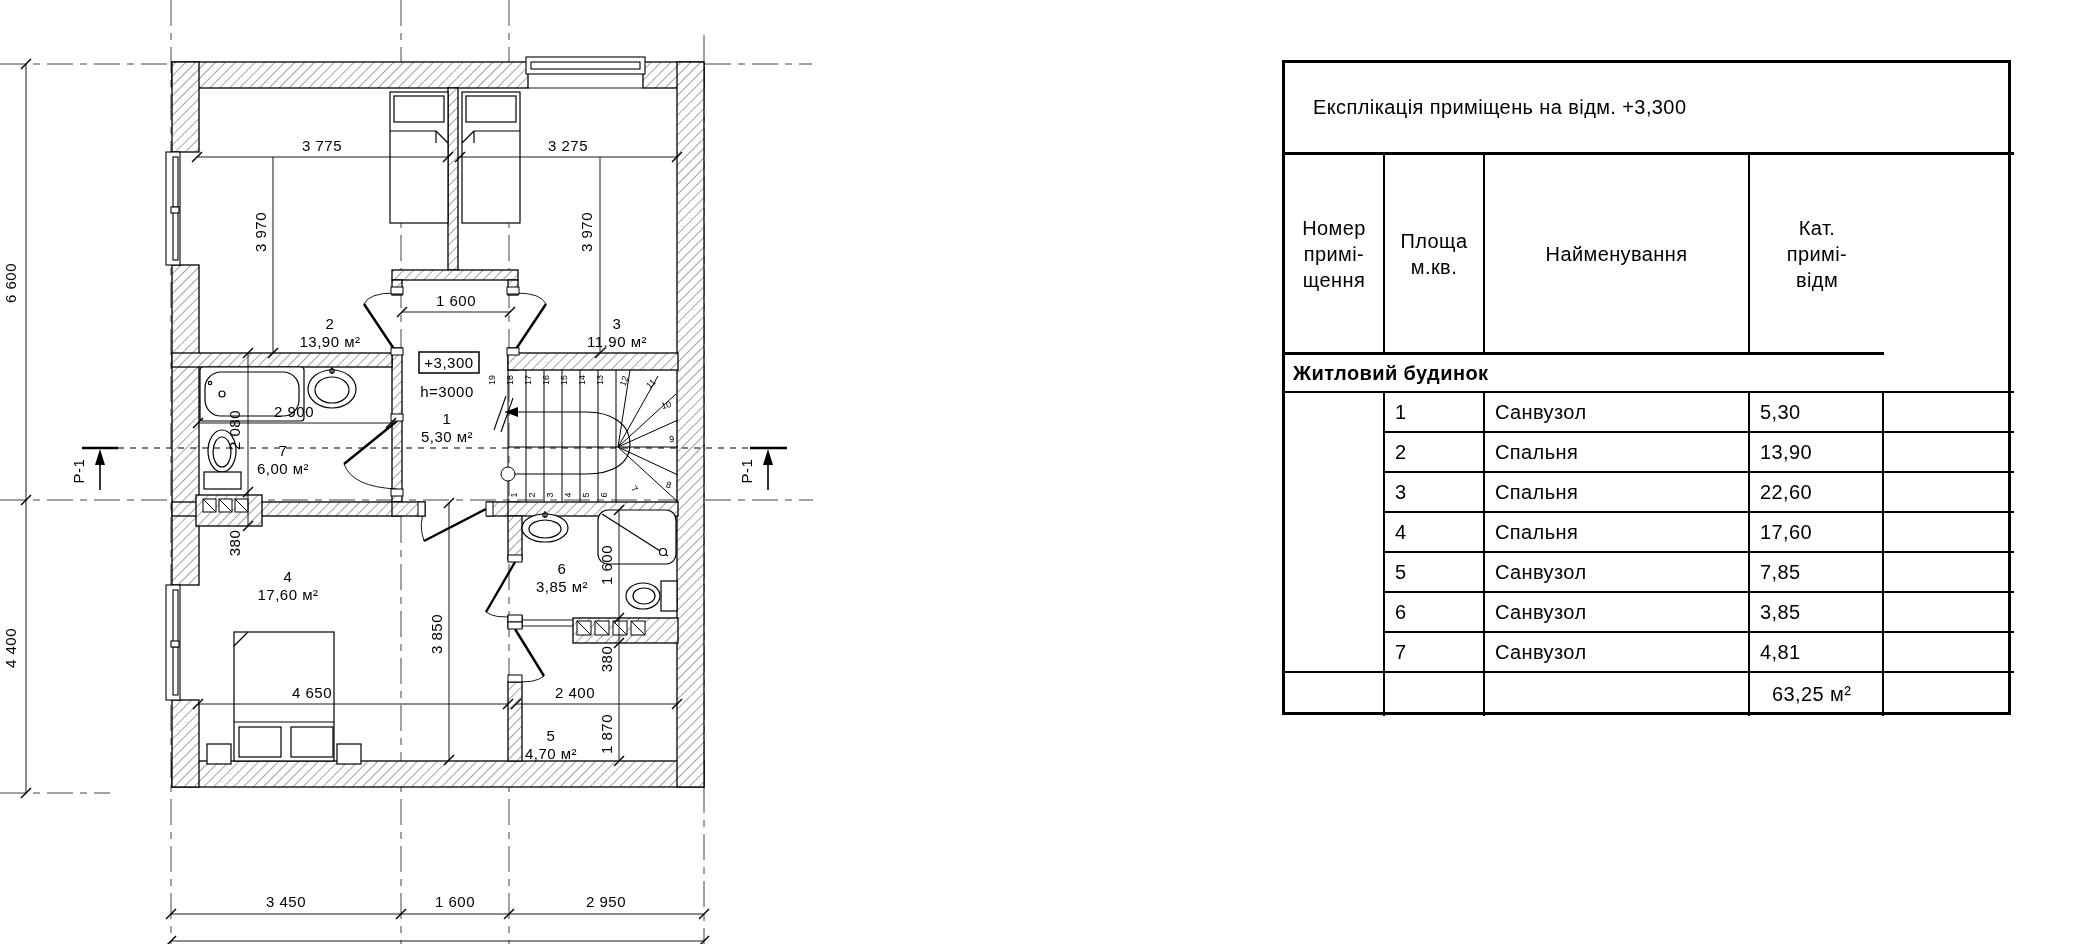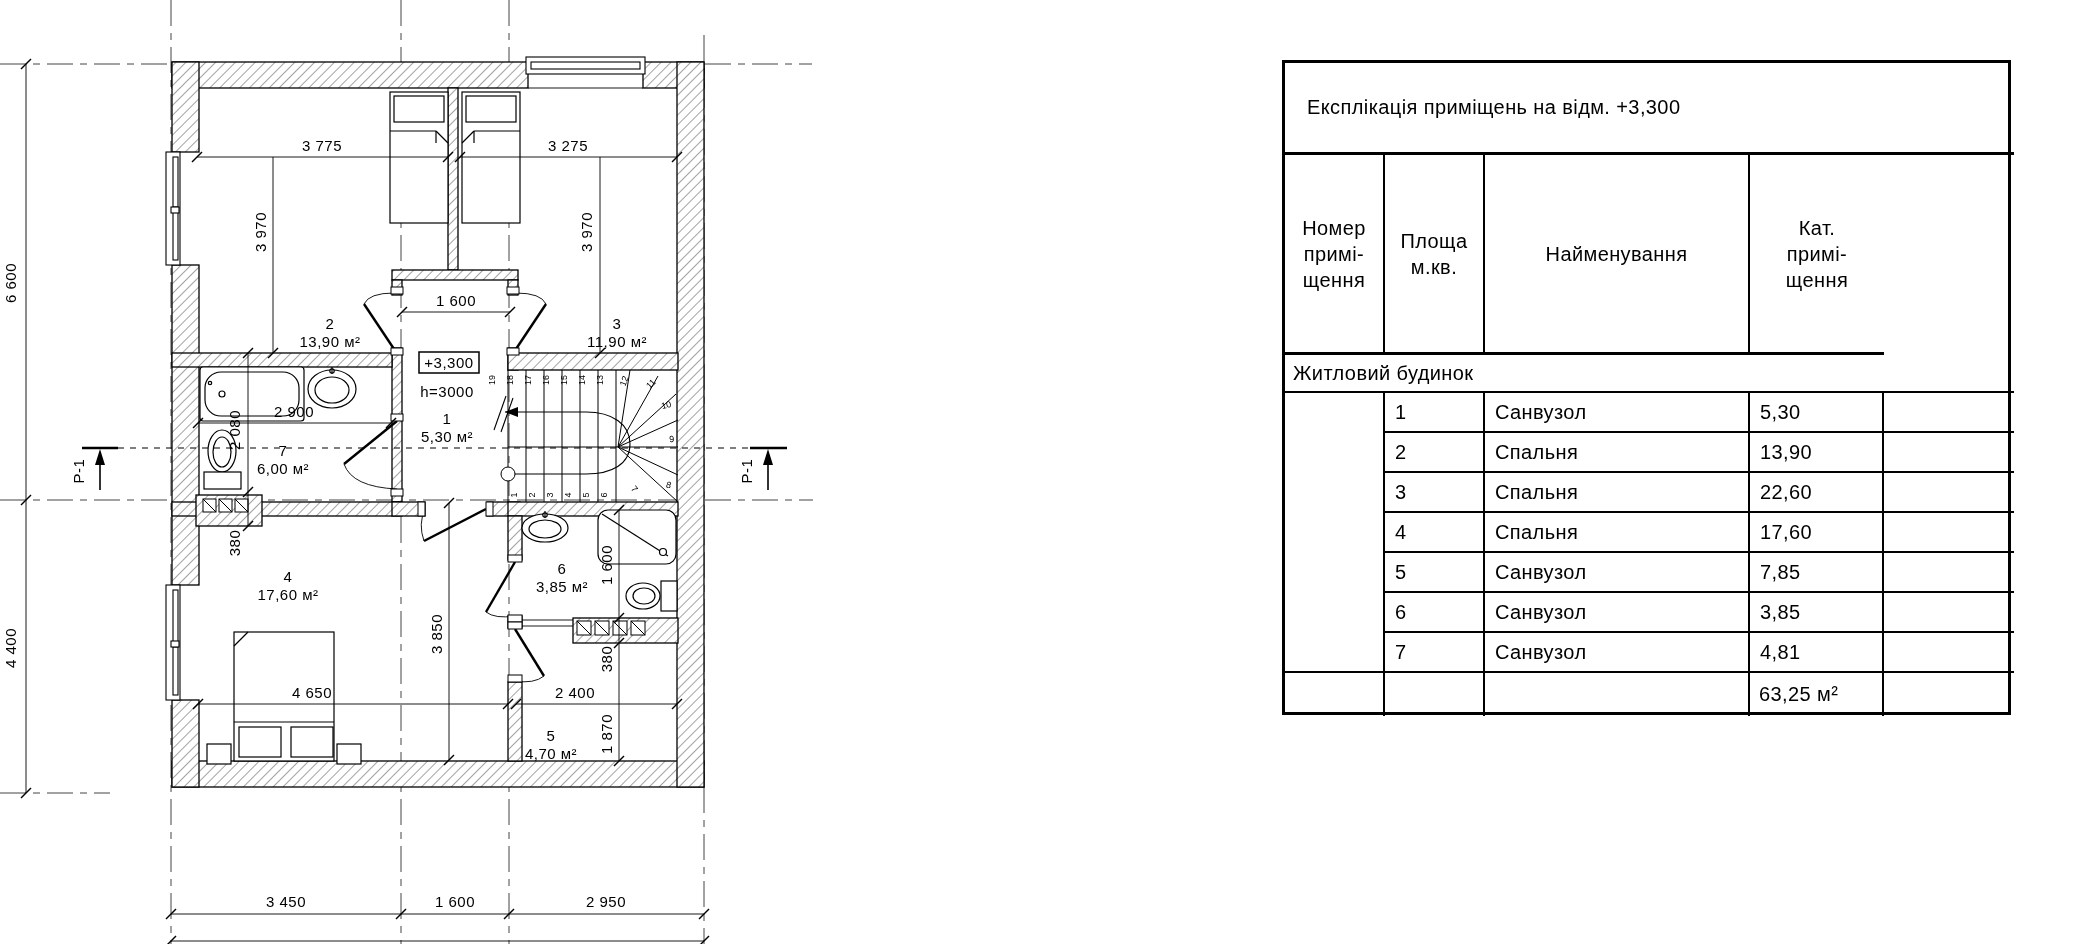"Експлікація приміщень на відм. +3,300" .tt { padding-left: 22px -> 28px }
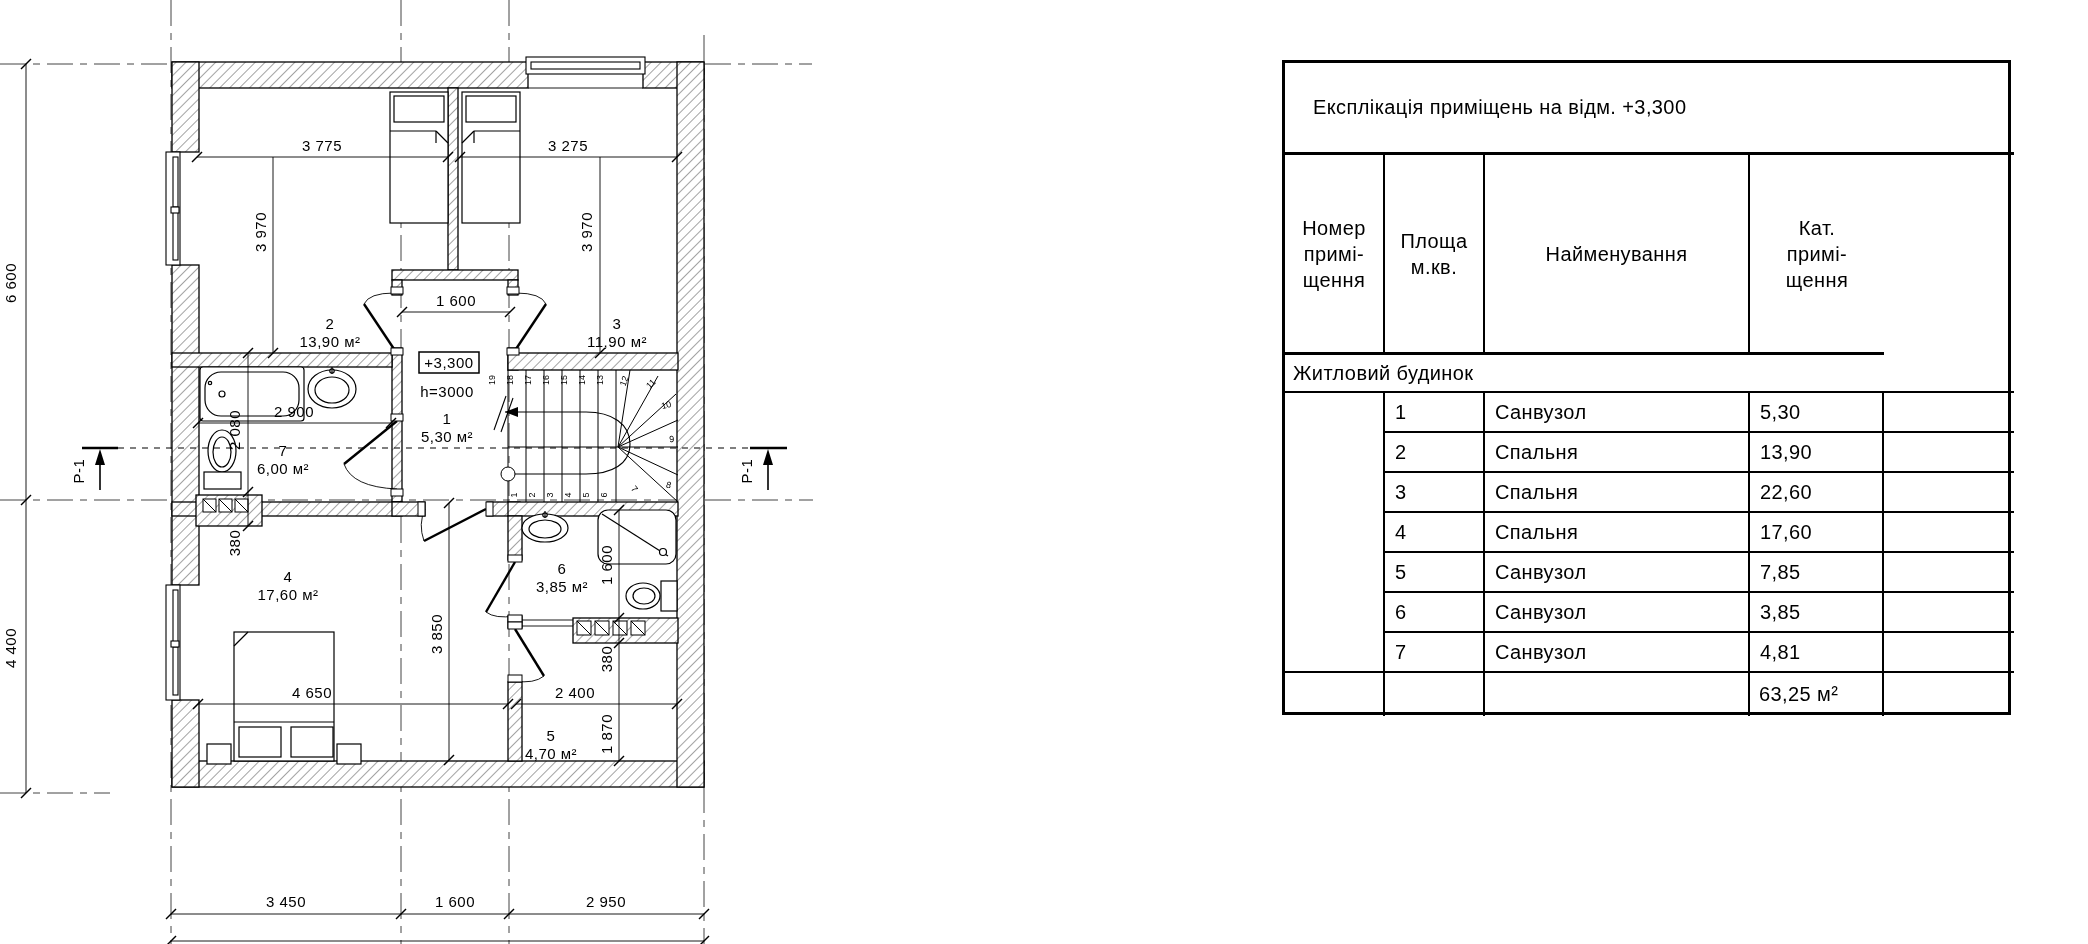"Кат." div.th { text: щення -> відм }
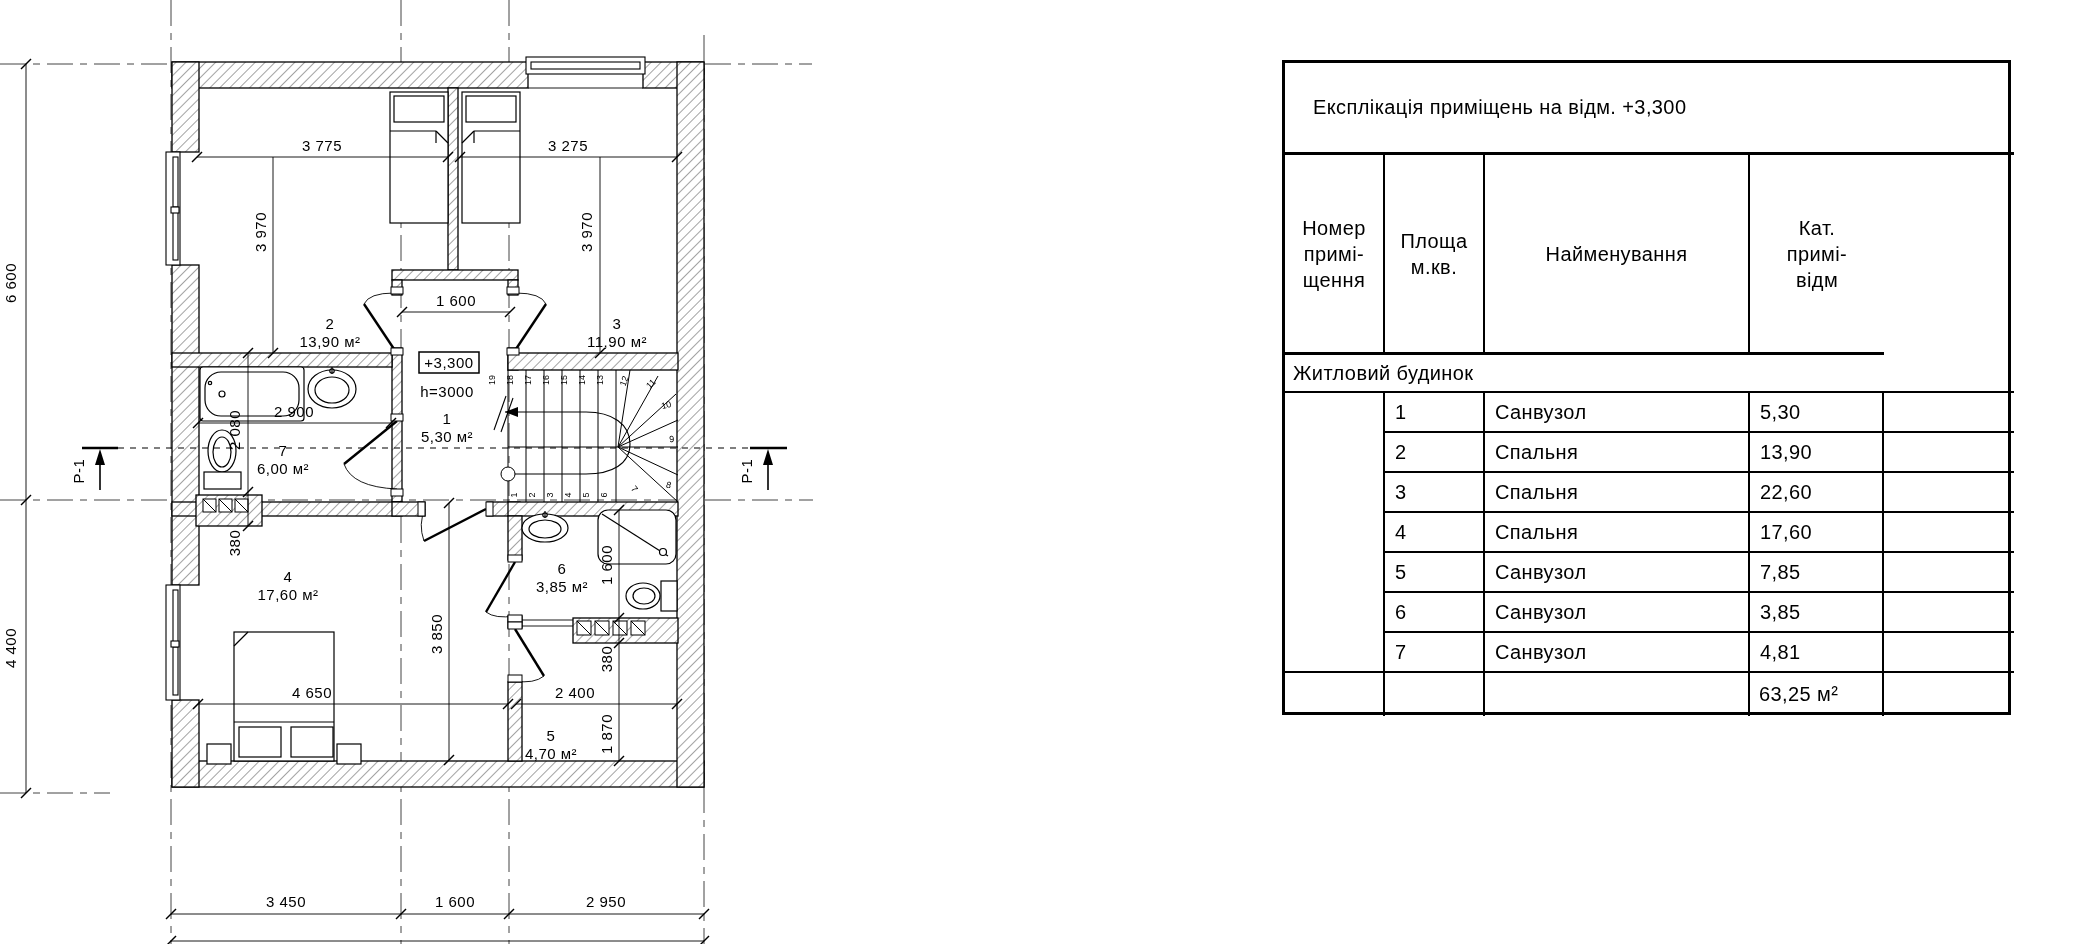"Житловий будинок" .sec { font-weight: none -> bold }
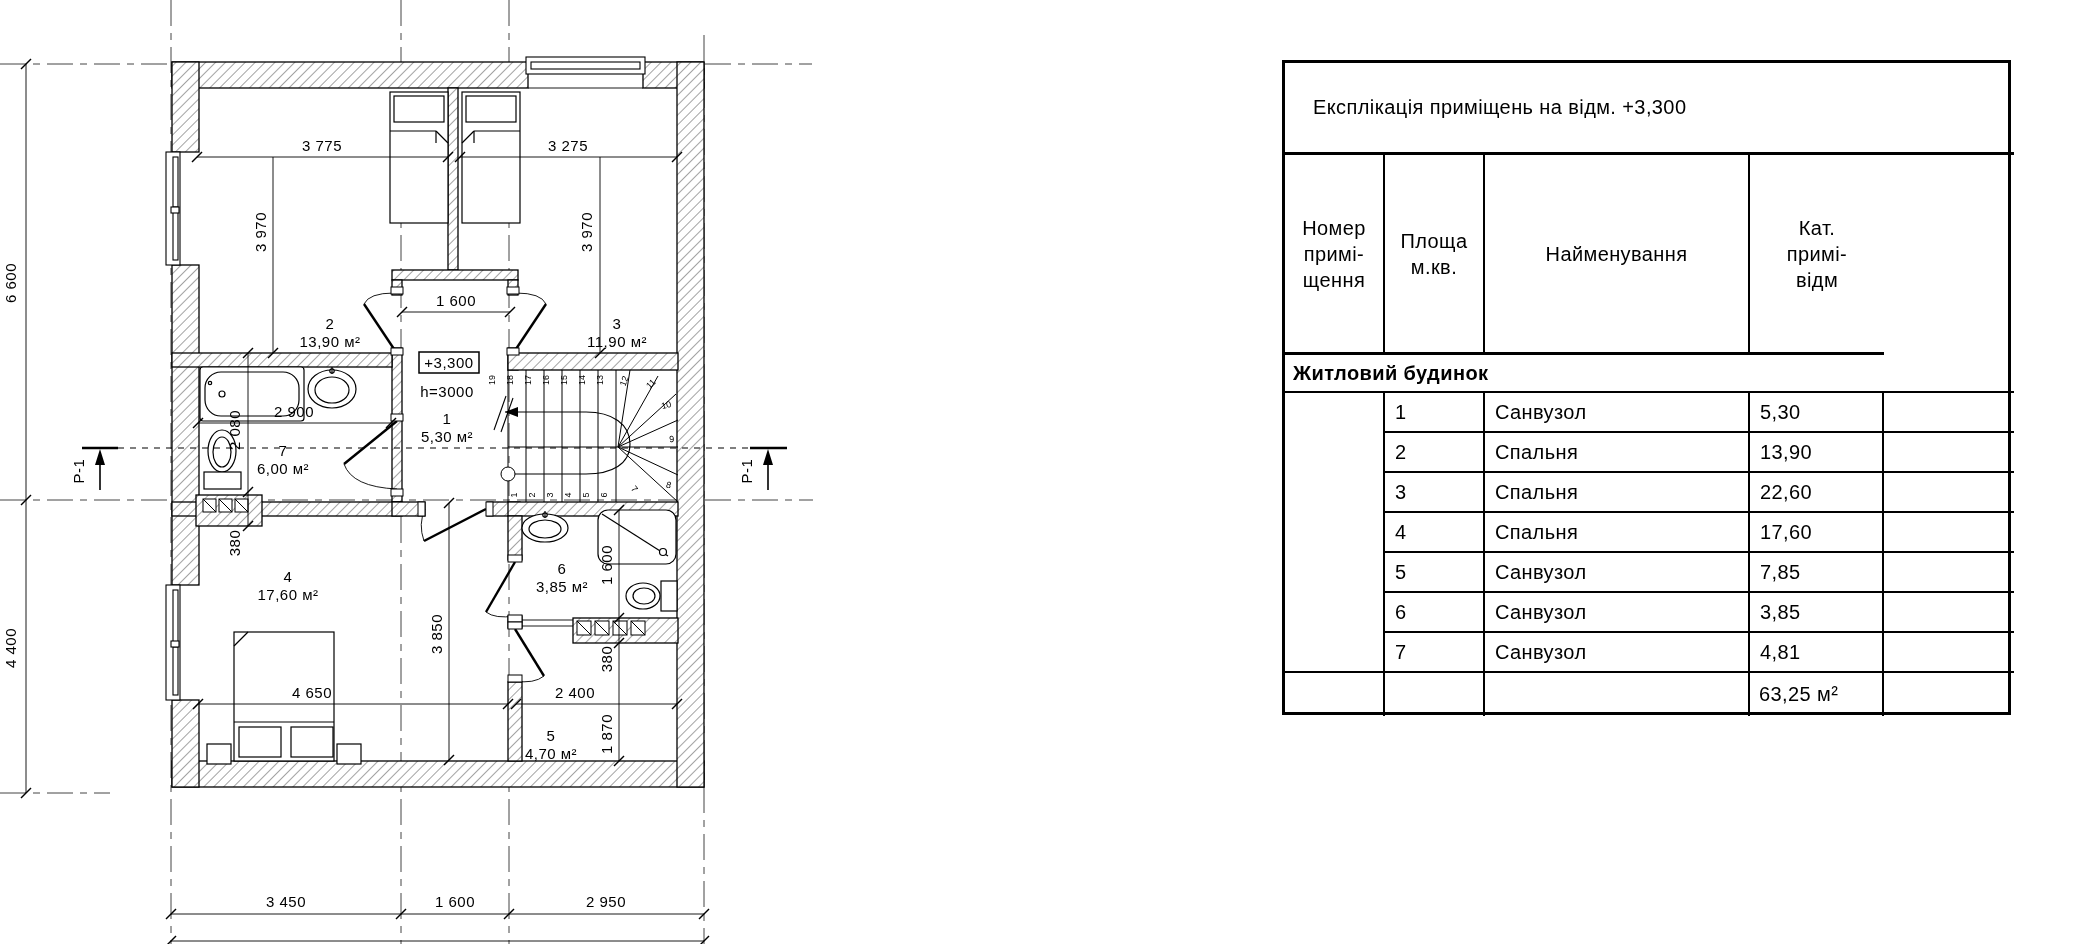"63,25 м²" .tot { padding-left: 9px -> 22px }
